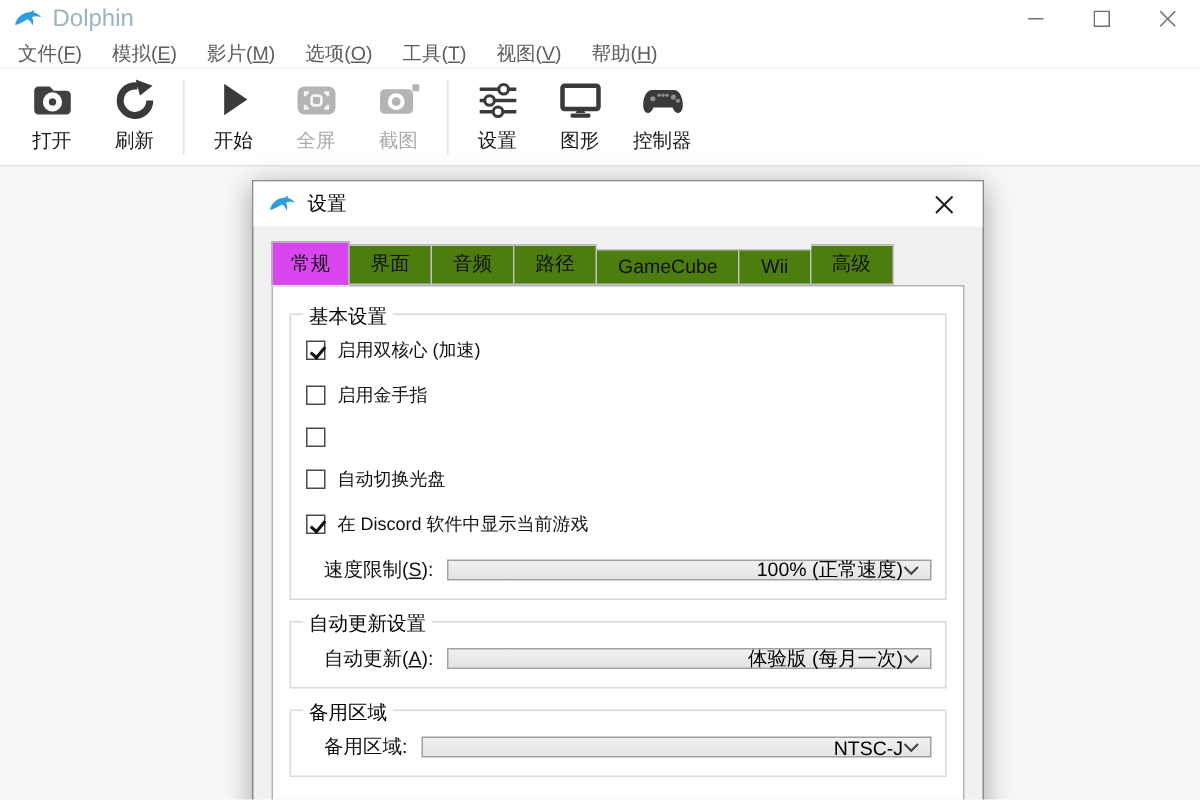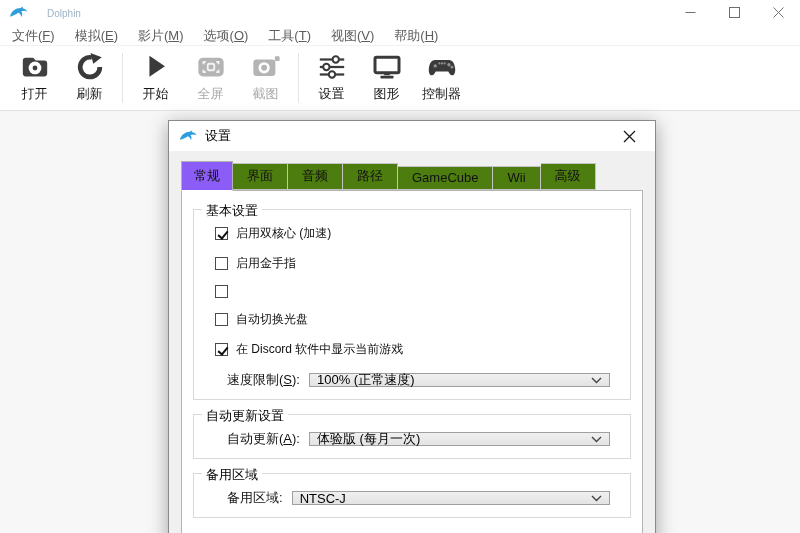"Dolphin" .title-text { font-size: 10px -> 16px; margin-left: 19px -> 7px }
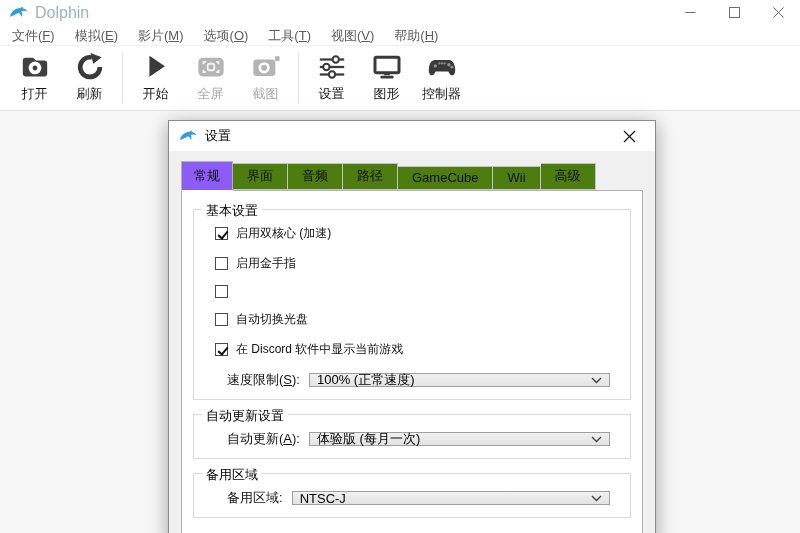"常规" .tab.selected { background: #8b5cf6 -> #d946ef }
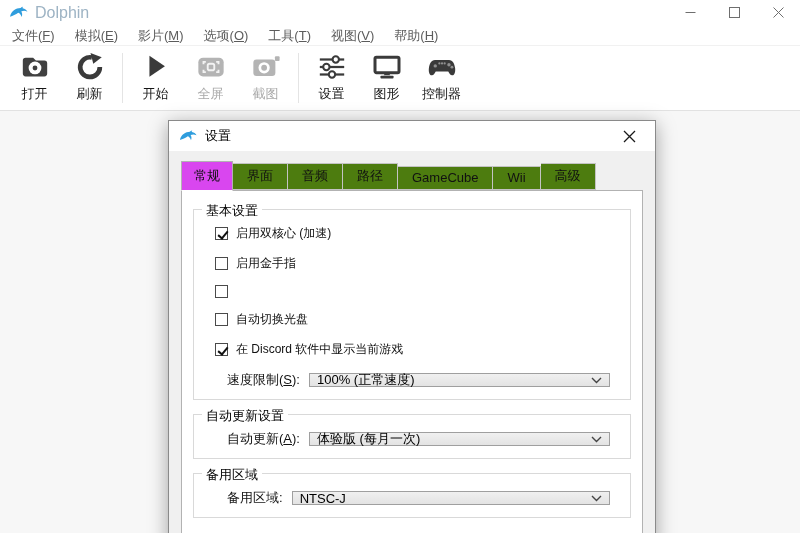"基本设置" .group { padding: 15px 20px 10px -> 15px 9px 10px; text-align: none -> right }
